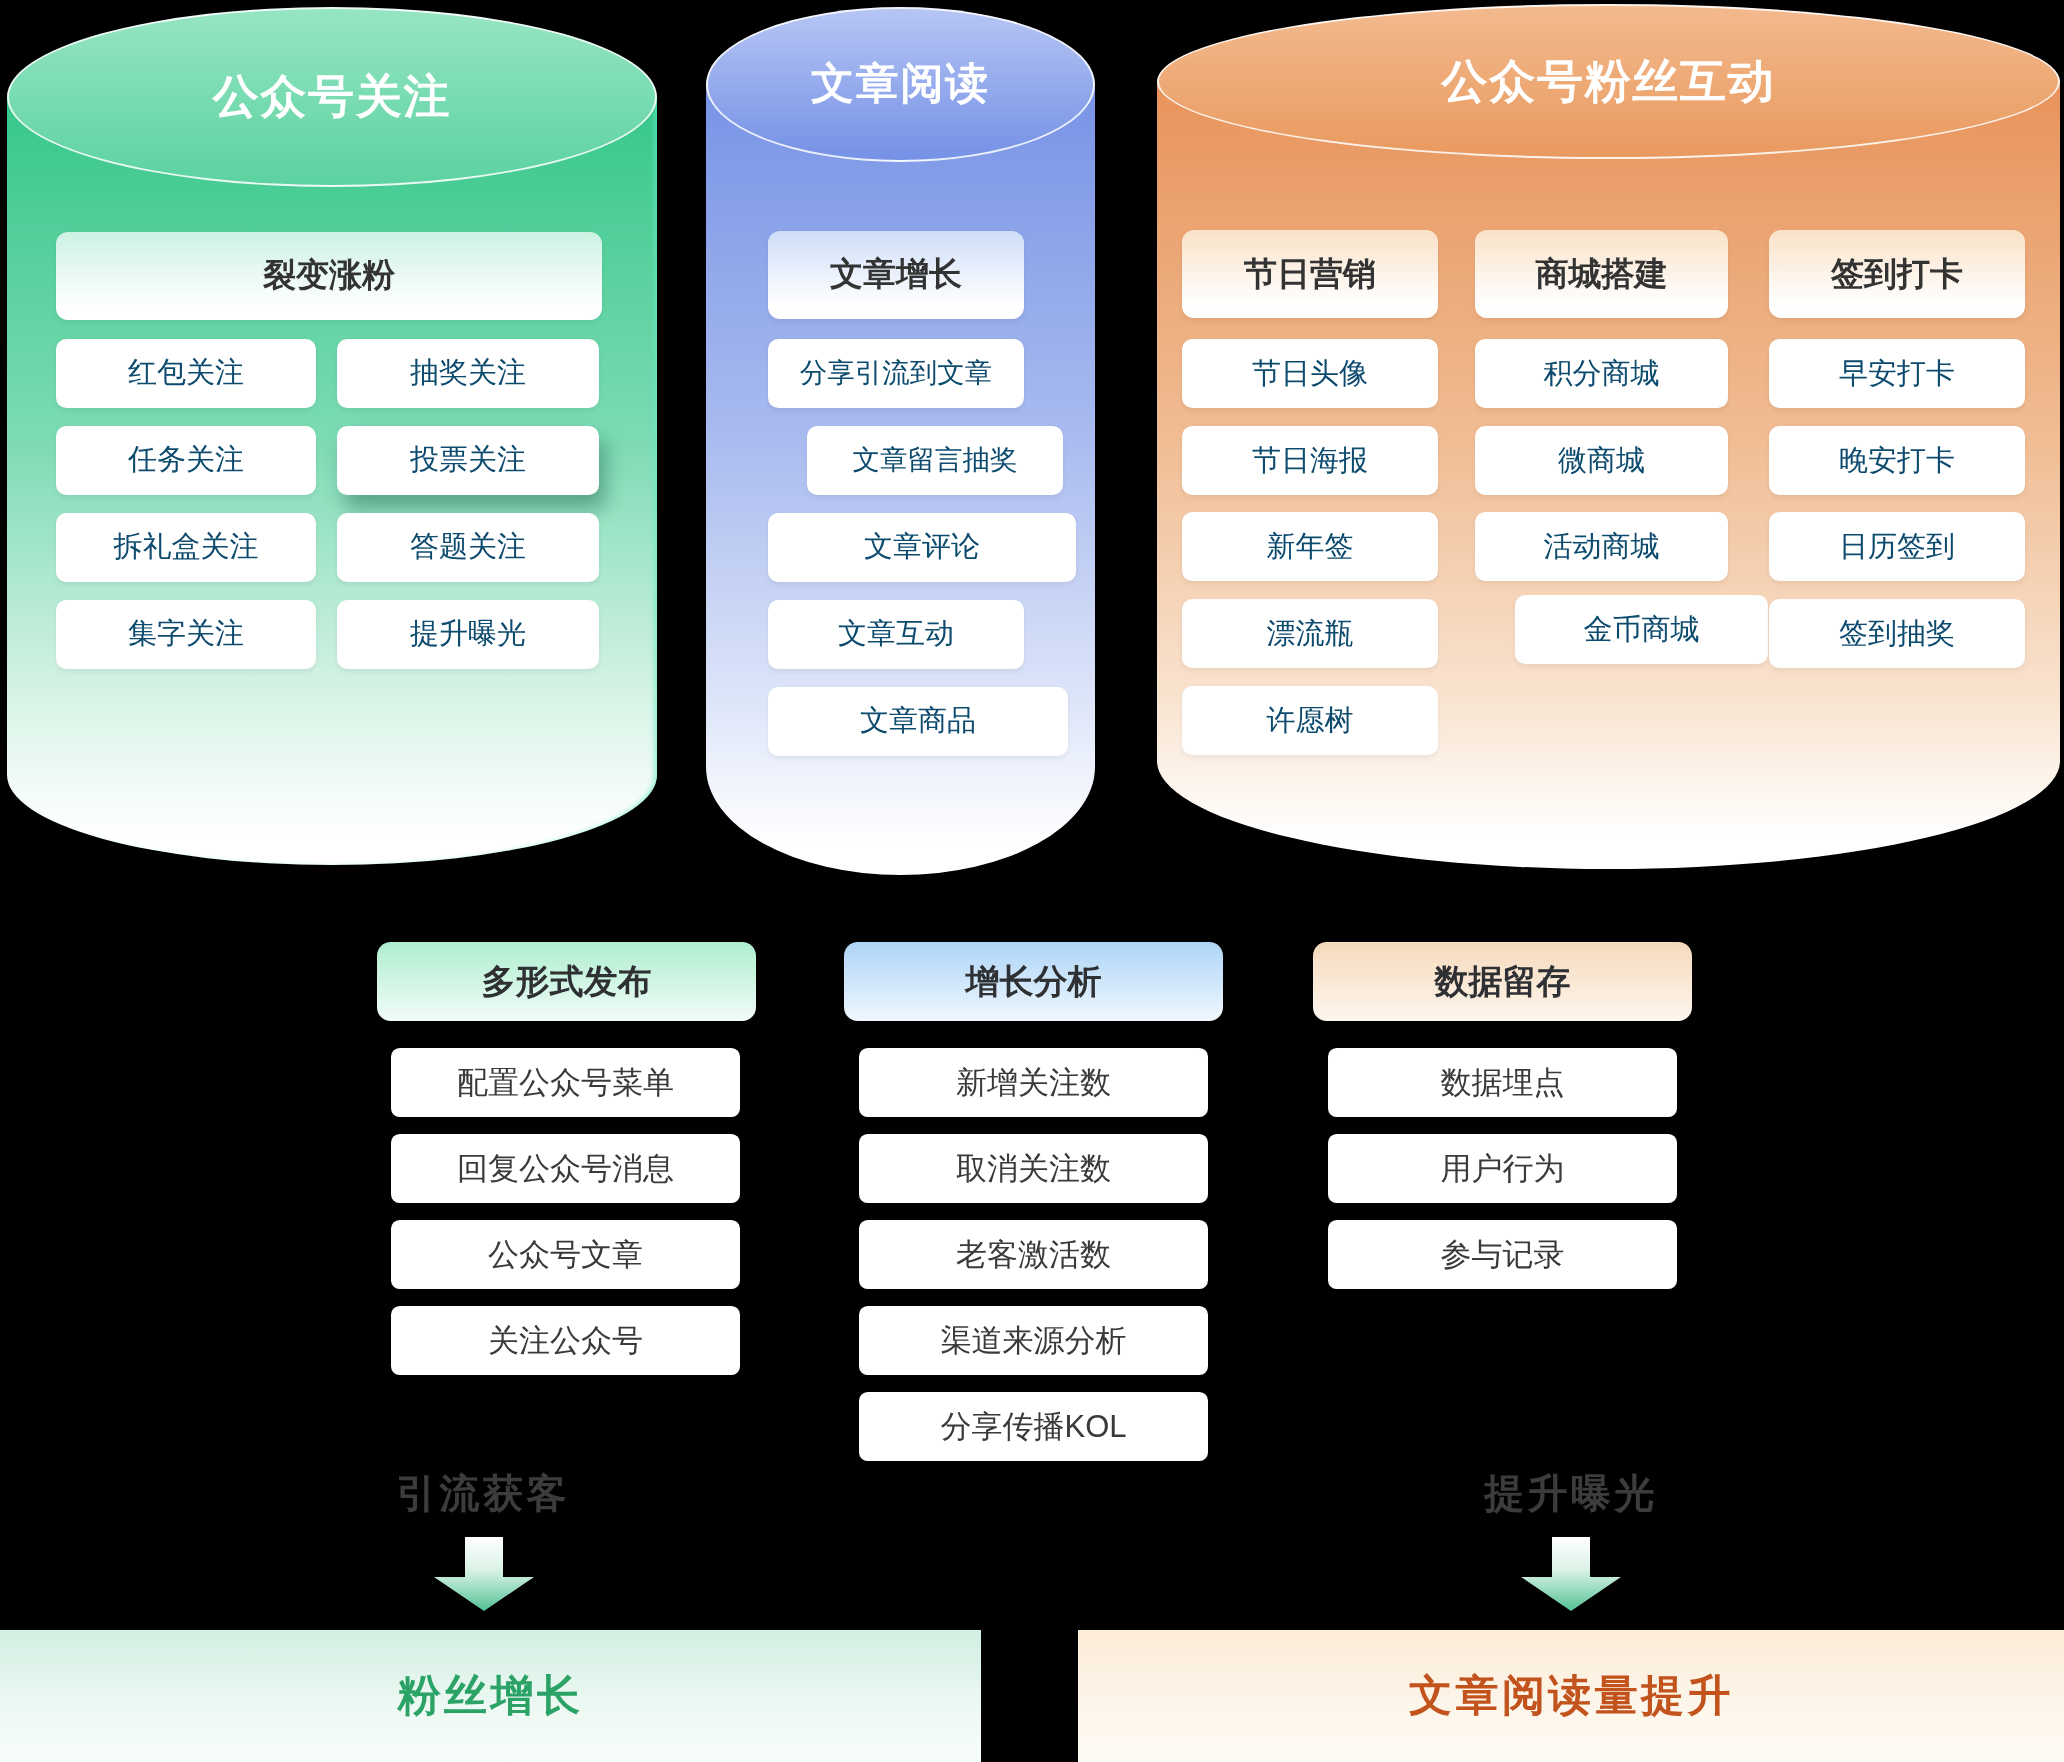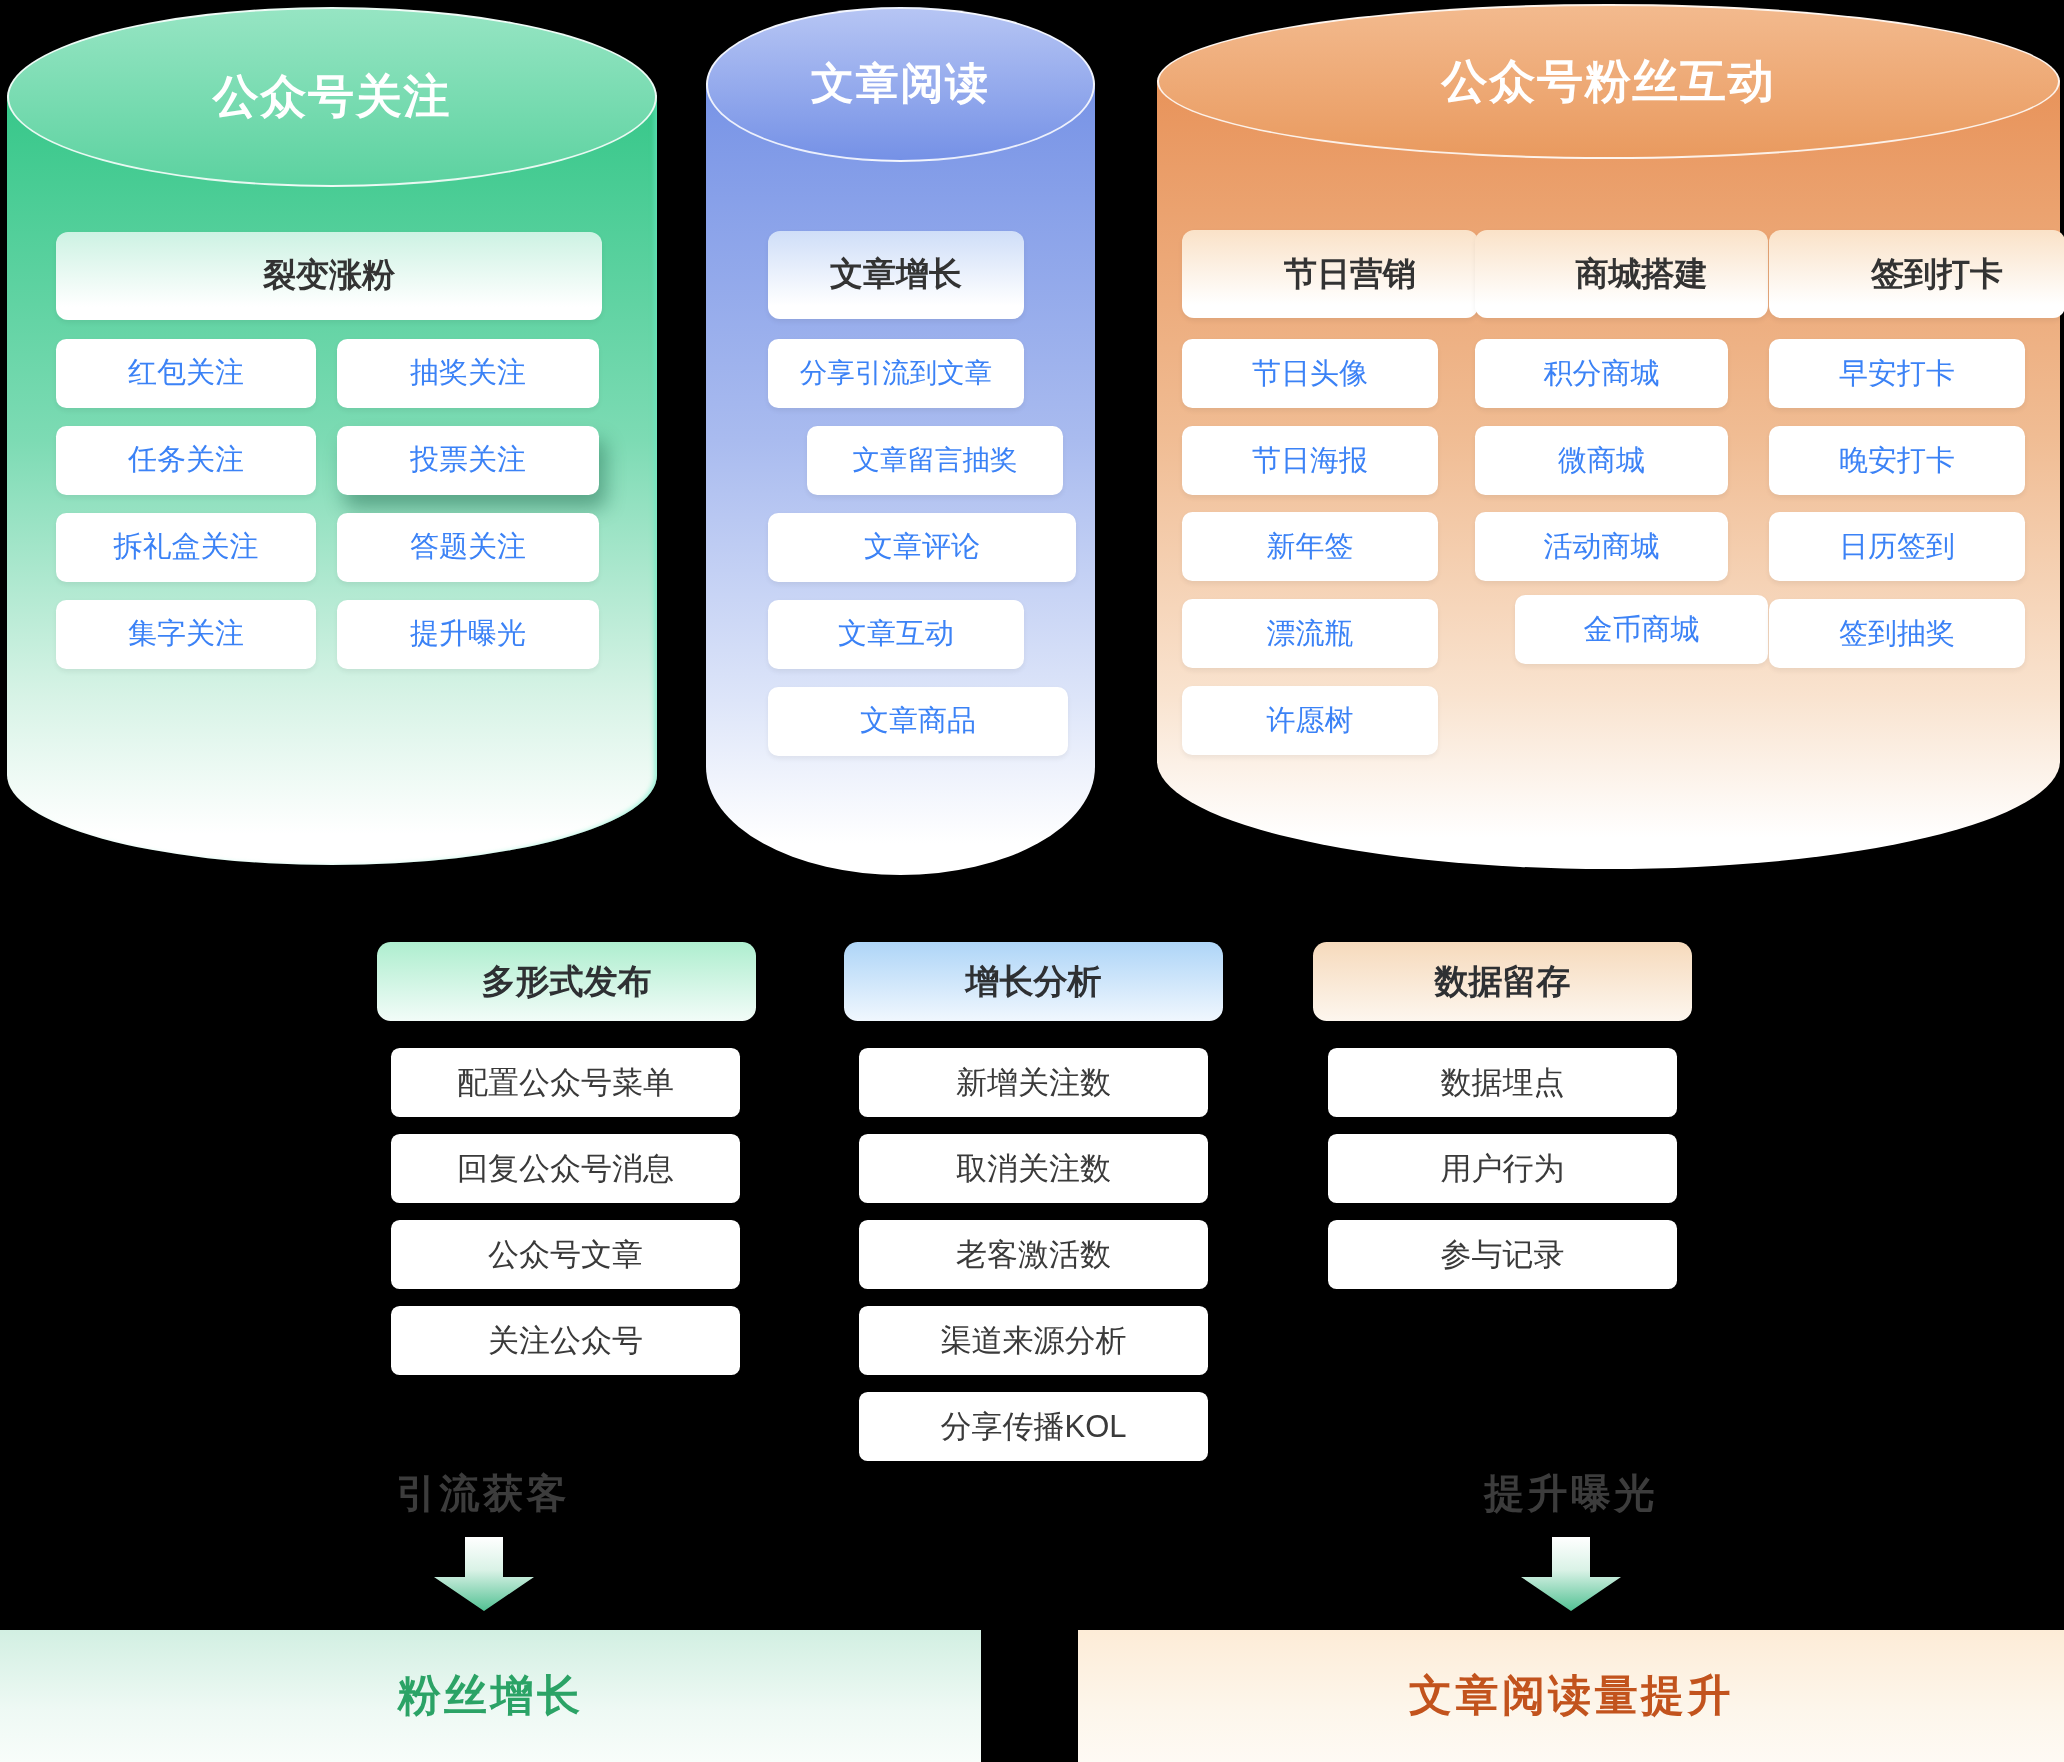"节日营销" .ph-orange { padding-left: 40px -> none }
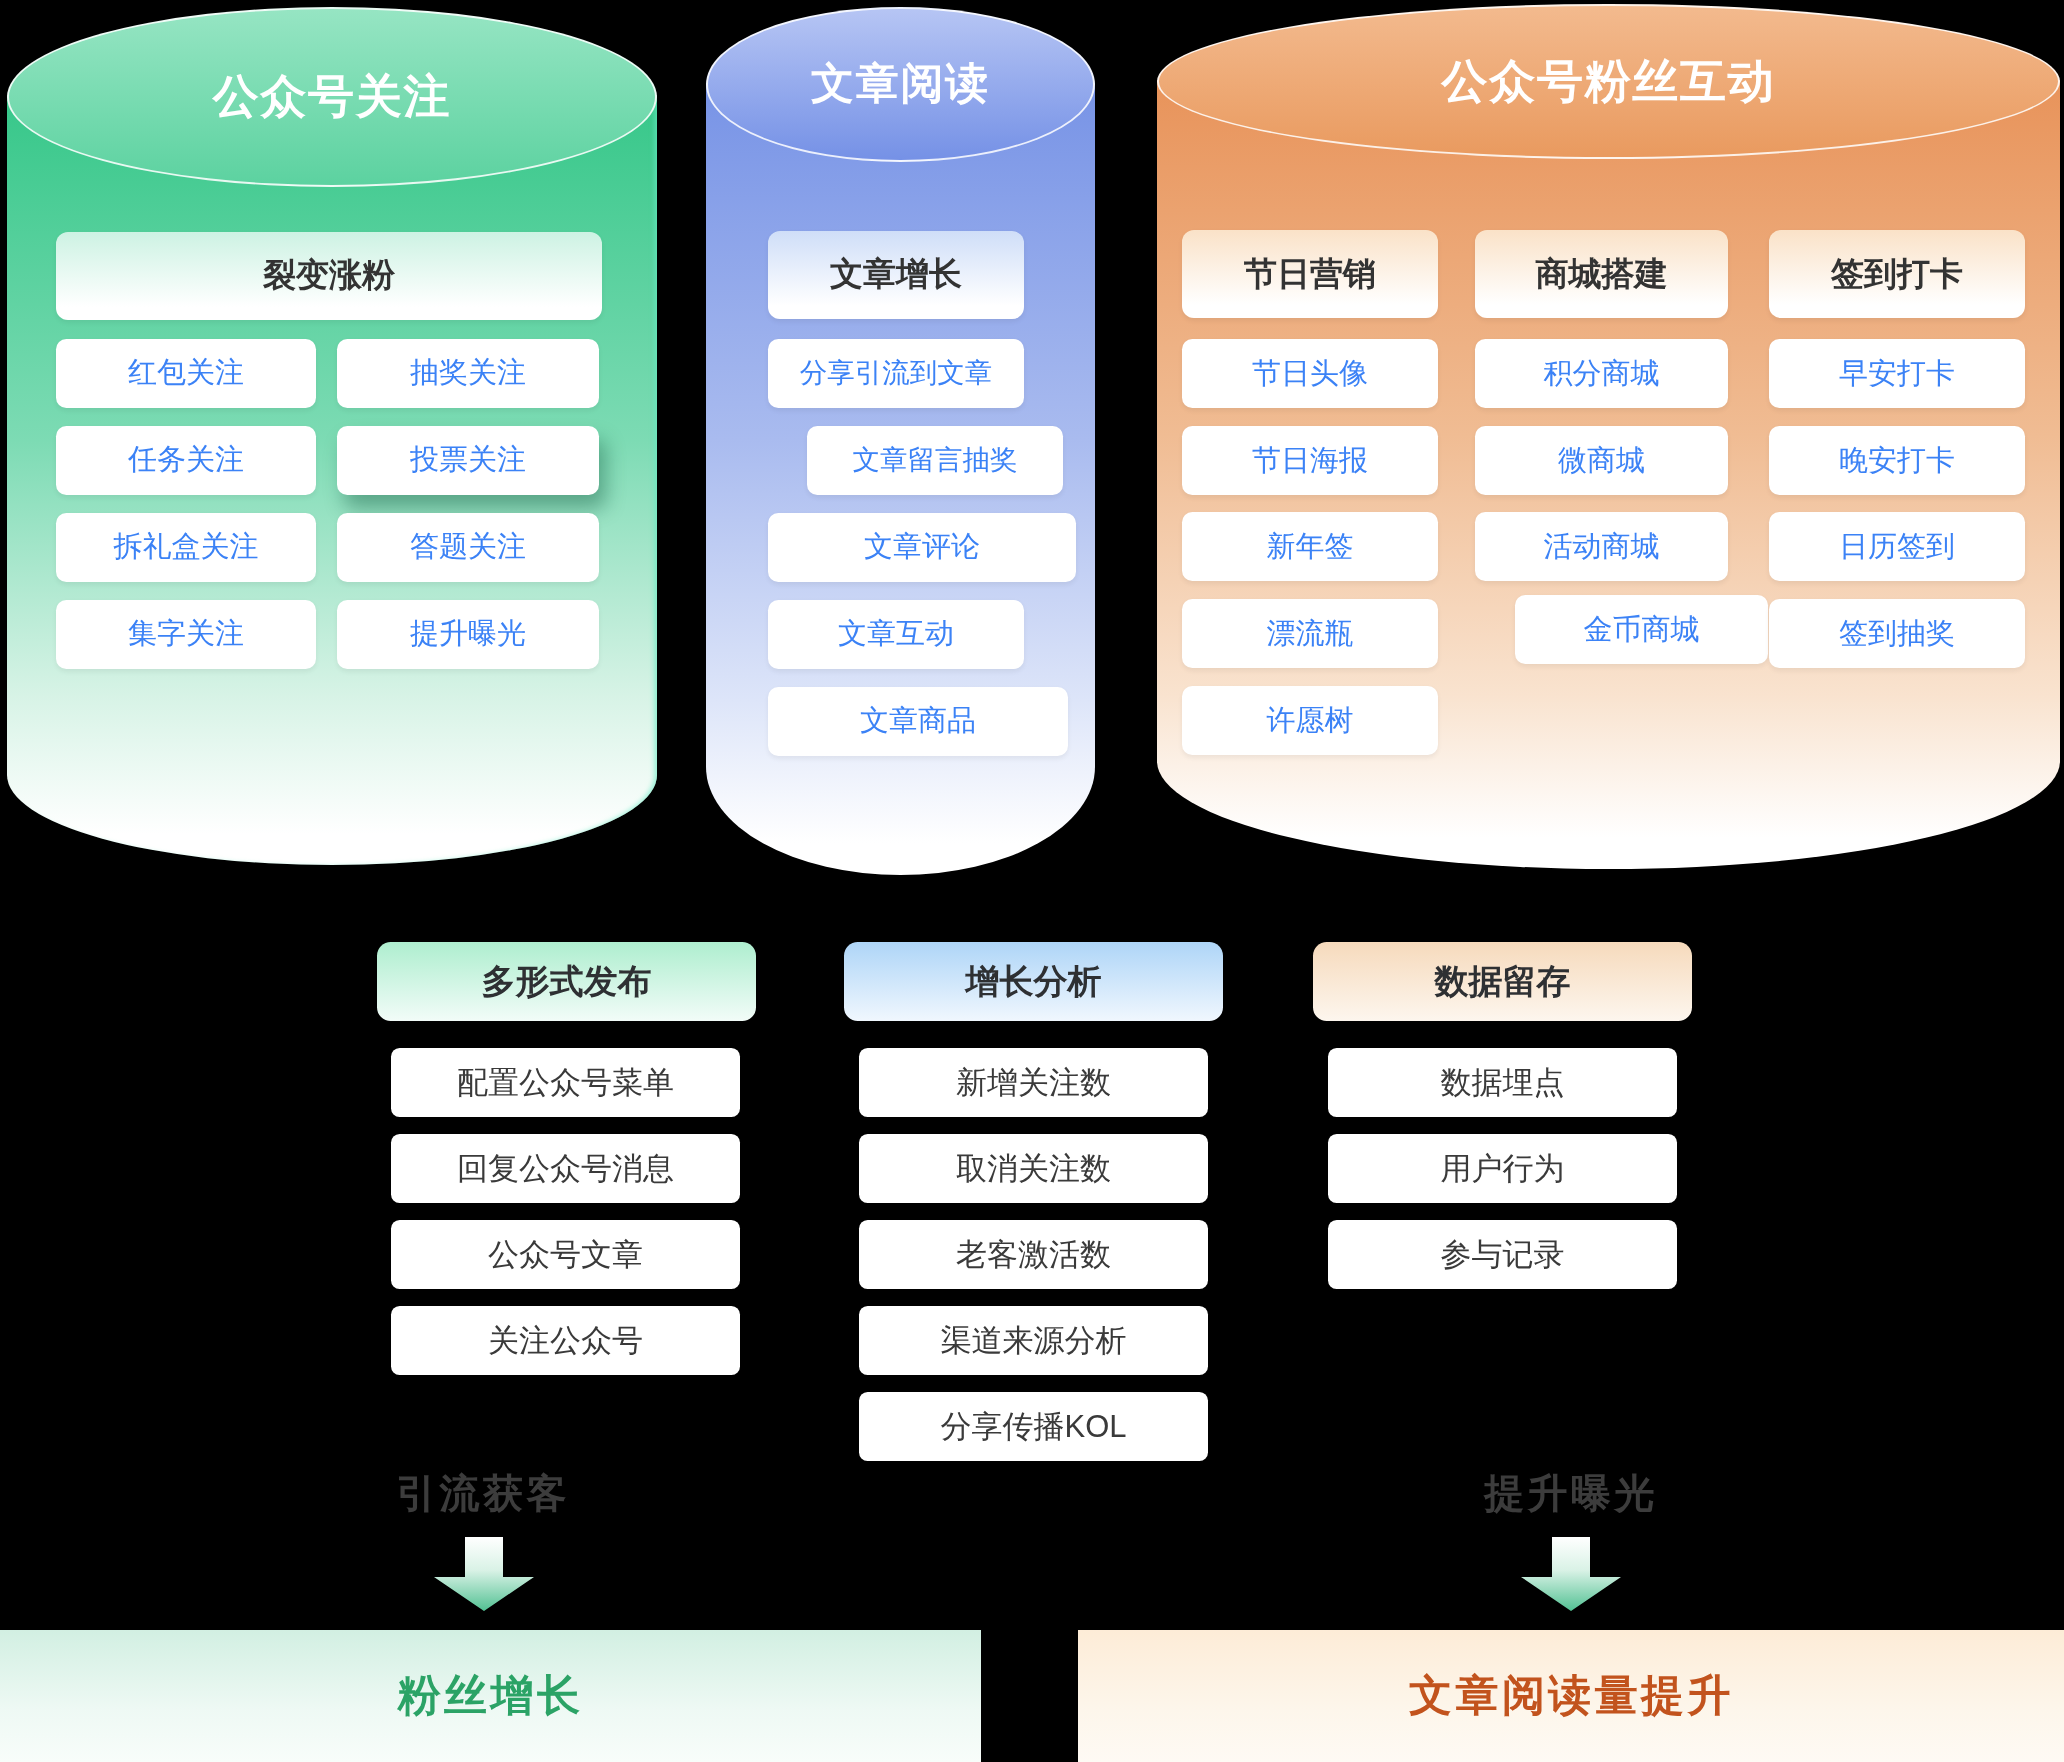"红包关注" .pill { color: #3b82f6 -> #0c4a6e }
